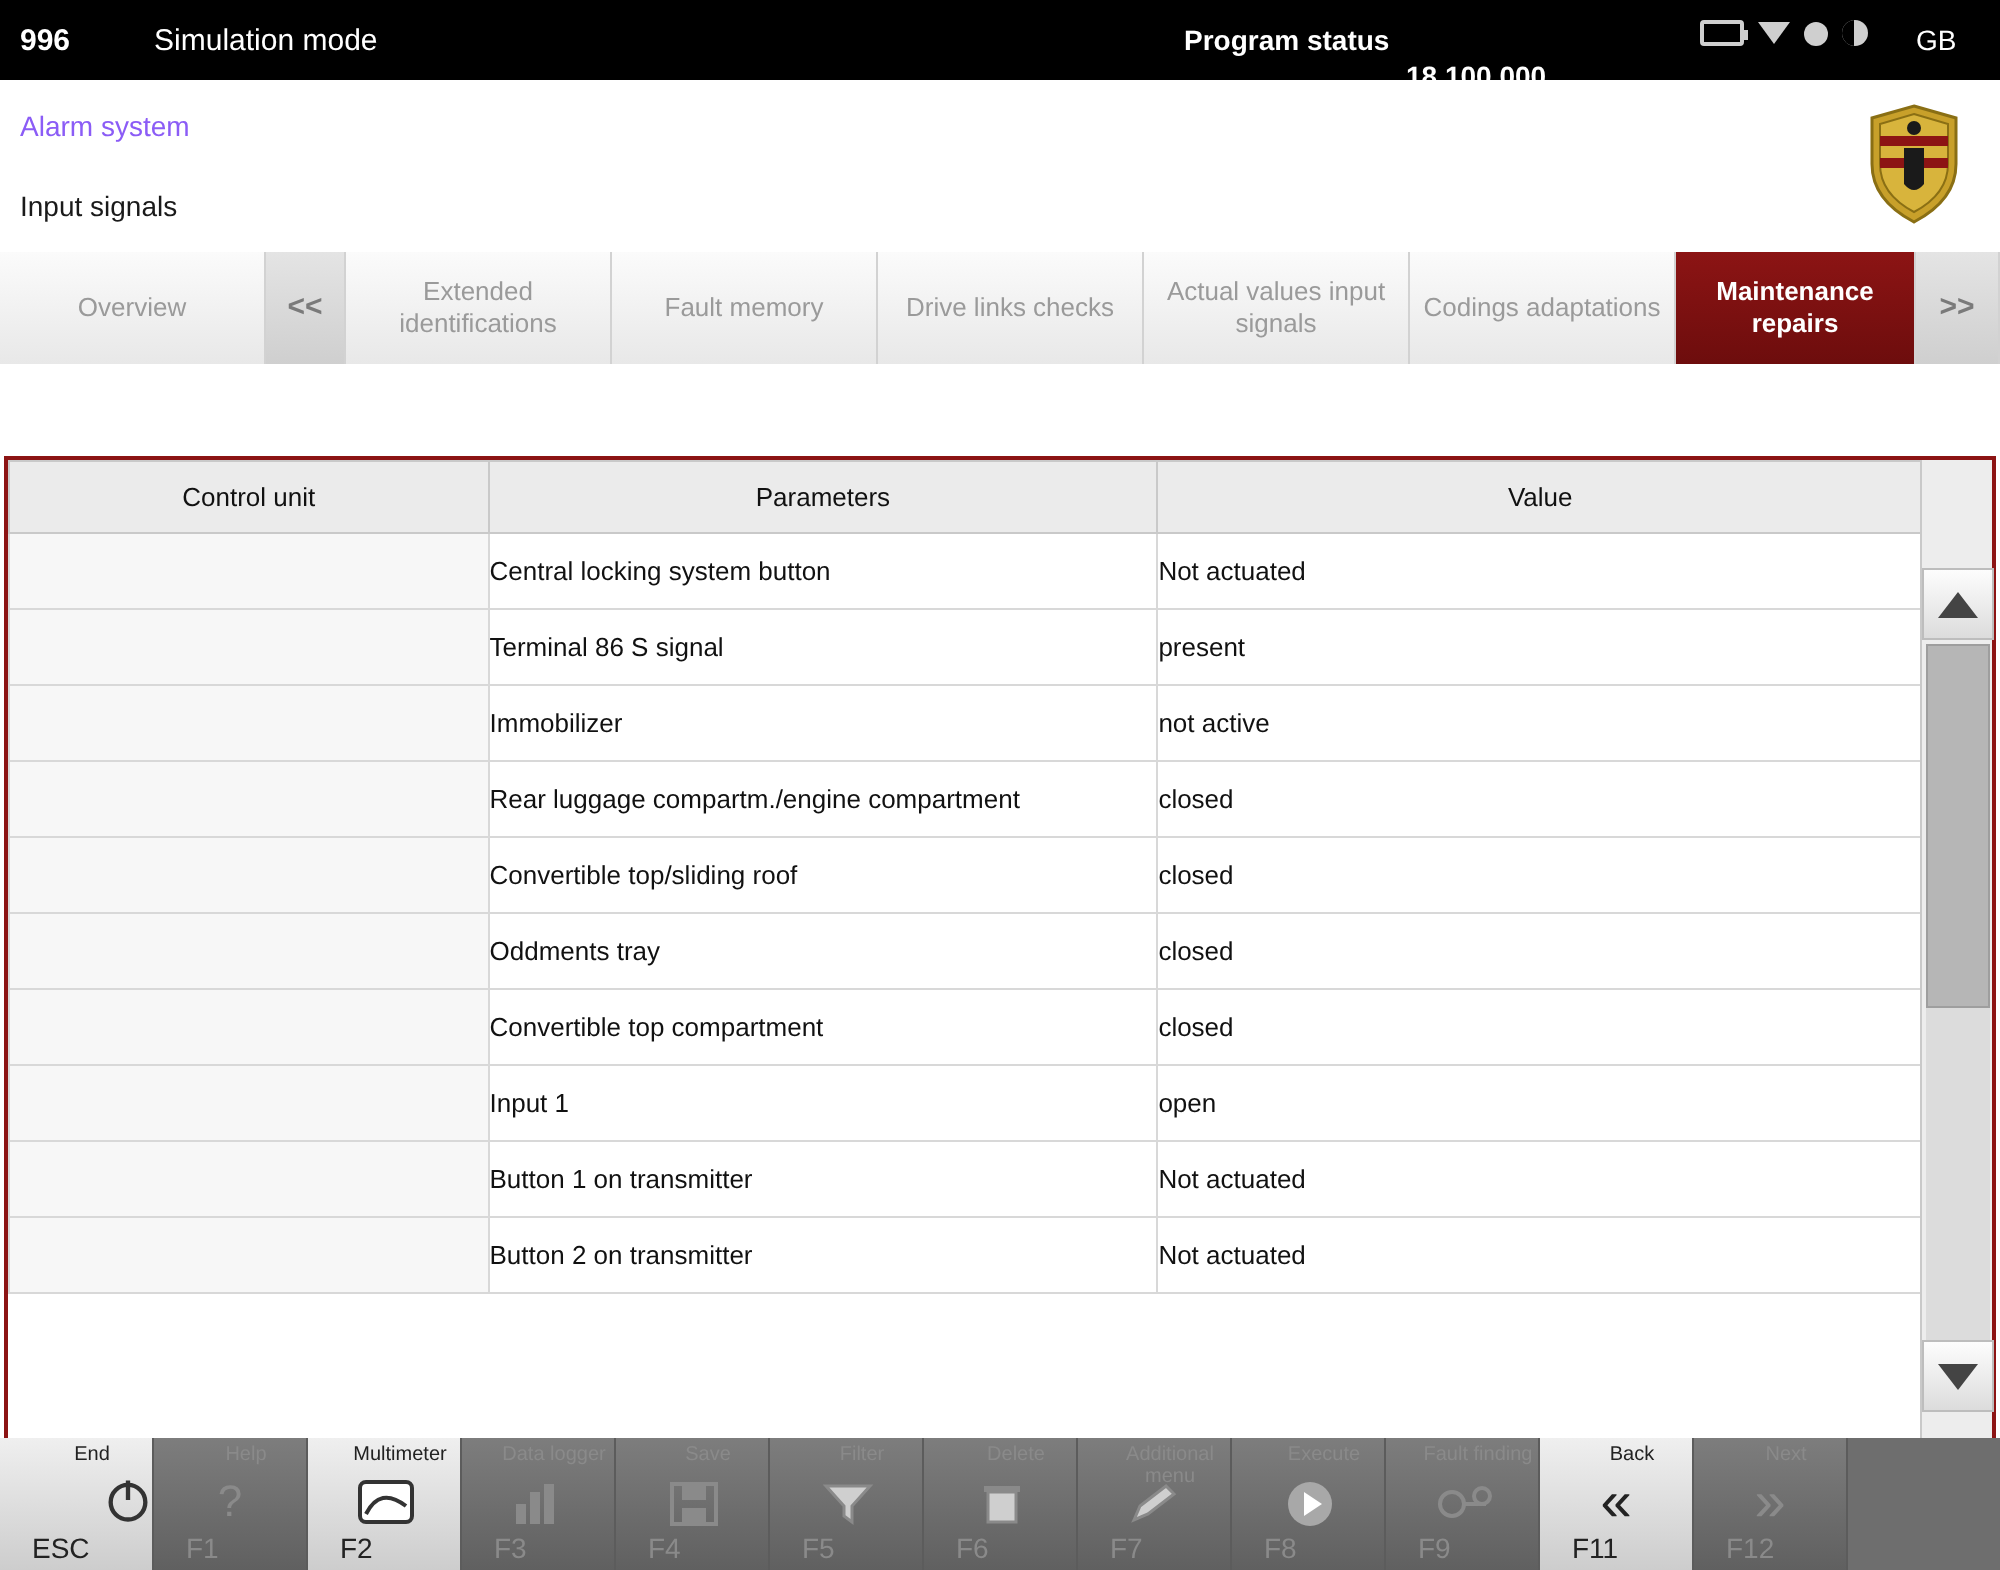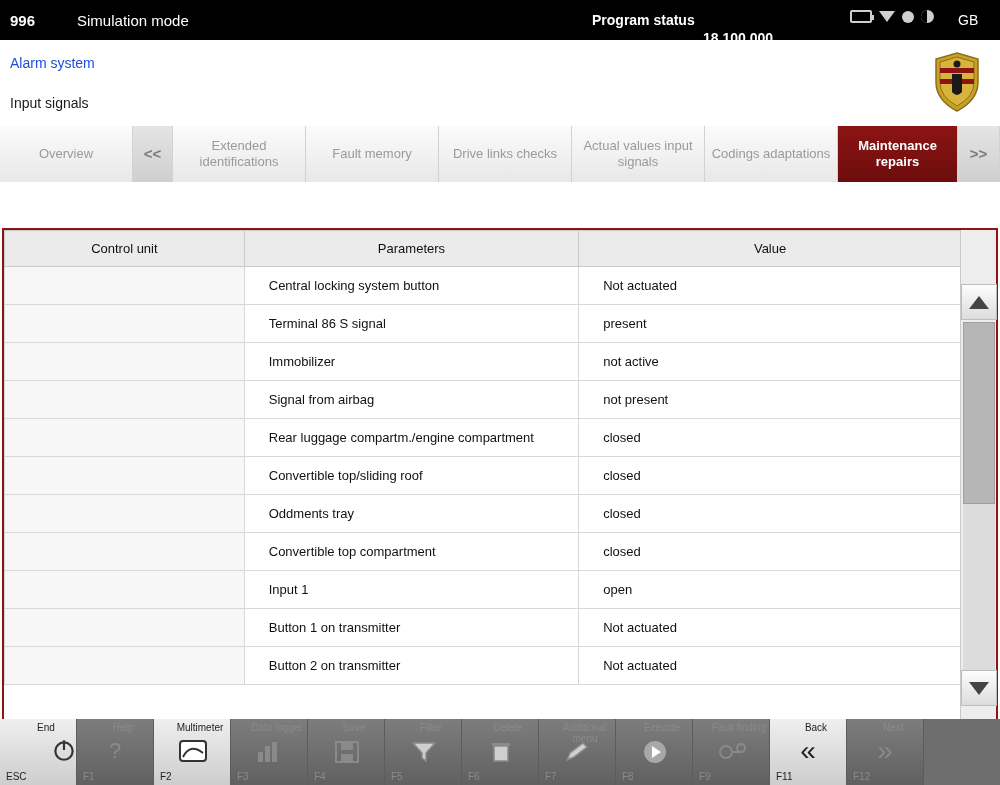"Alarm system" .header .line1 { color: #1d4ed8 -> #8b5cf6 }
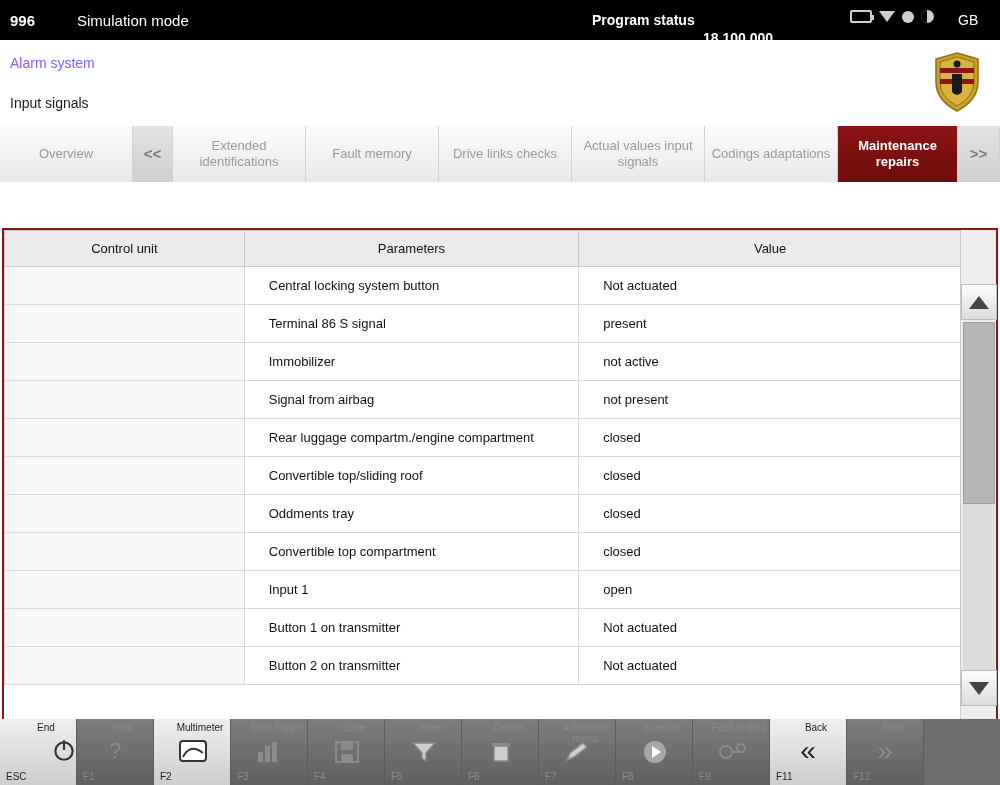"Central locking system button" table.grid td { padding: 0 24px -> 0 0 }
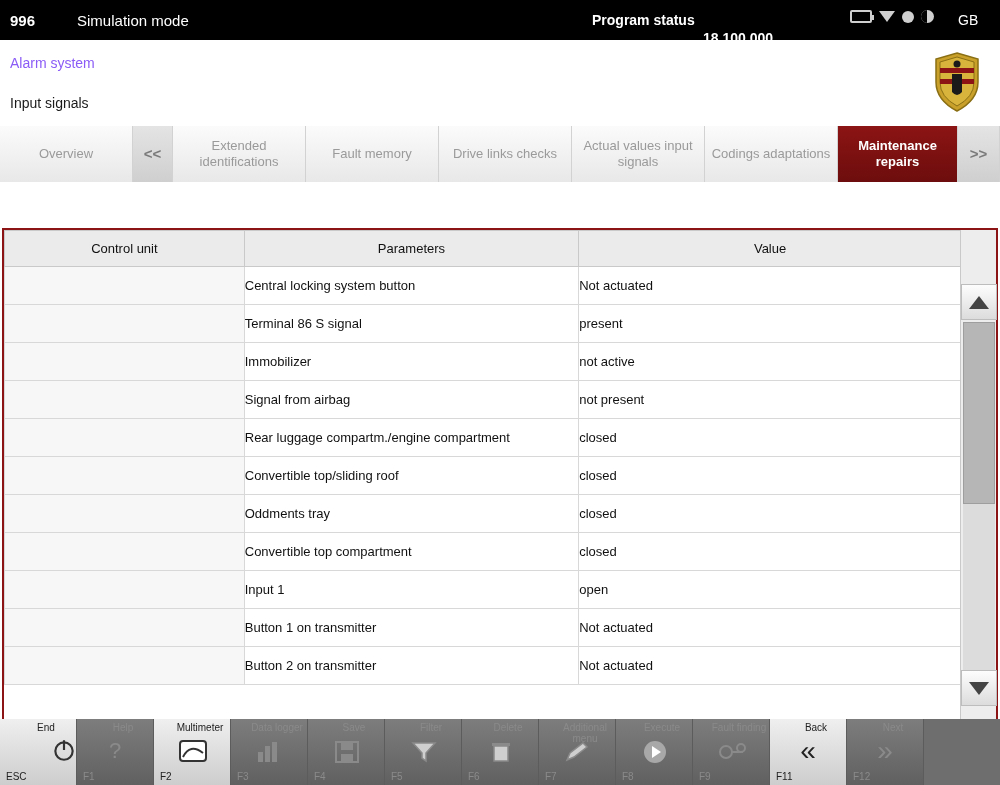"Signal from airbag" tr { html: <tr> <td></td> <td>Signal from airbag</td> <td>not present</td> </tr> -> none }
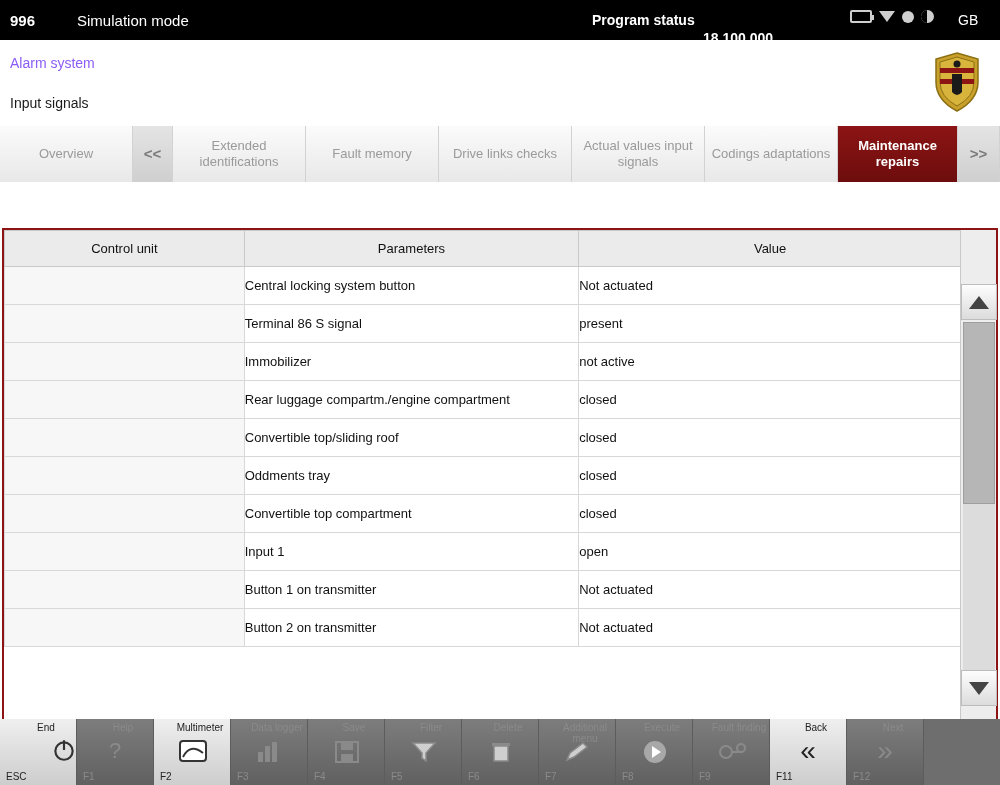"ESC" .fkey .fnum { font-size: 10px -> 14px; left: 6px -> 16px }
